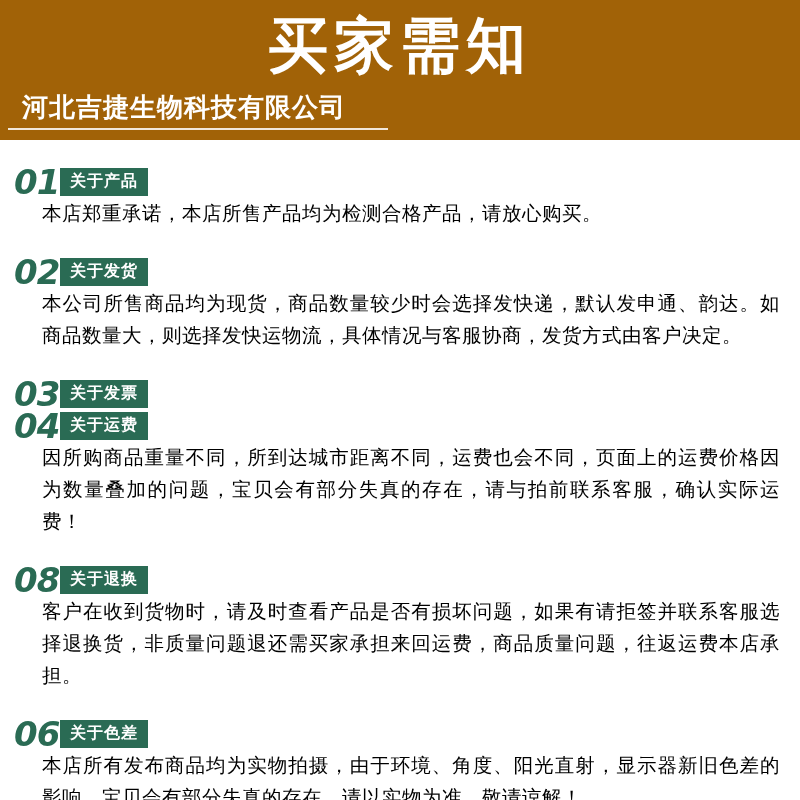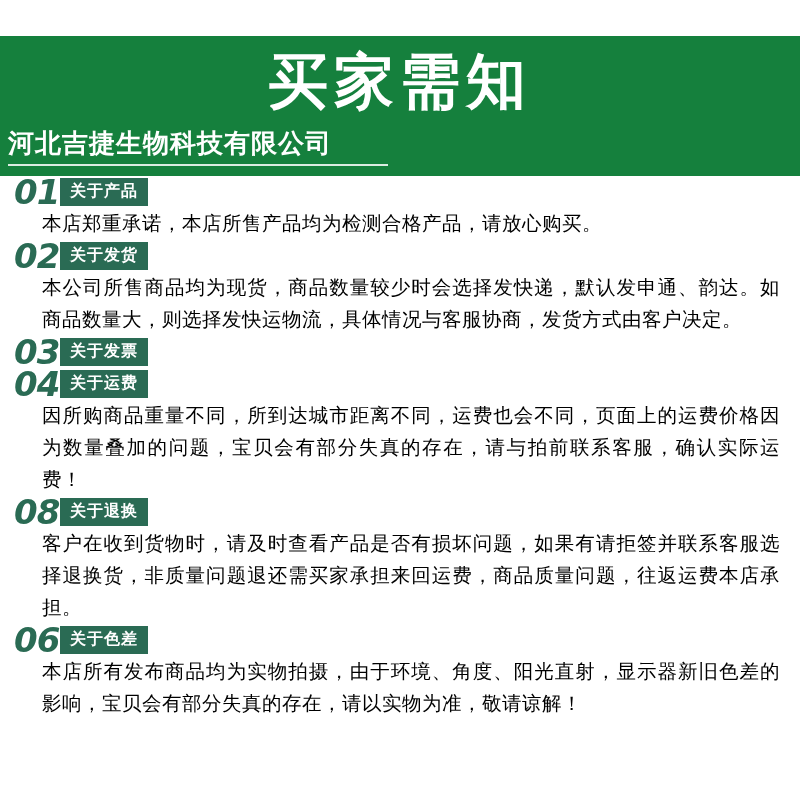"买家需知" .header { background: #15803d -> #a16207; margin-top: 36px -> none }
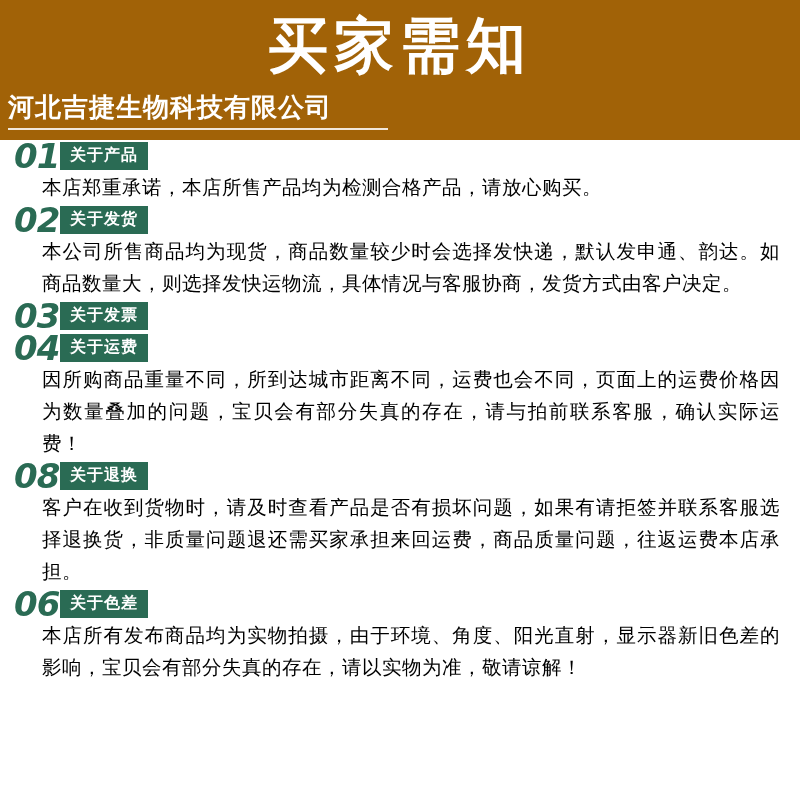"河北吉捷生物科技有限公司" .header-company { left: 8px -> 22px }
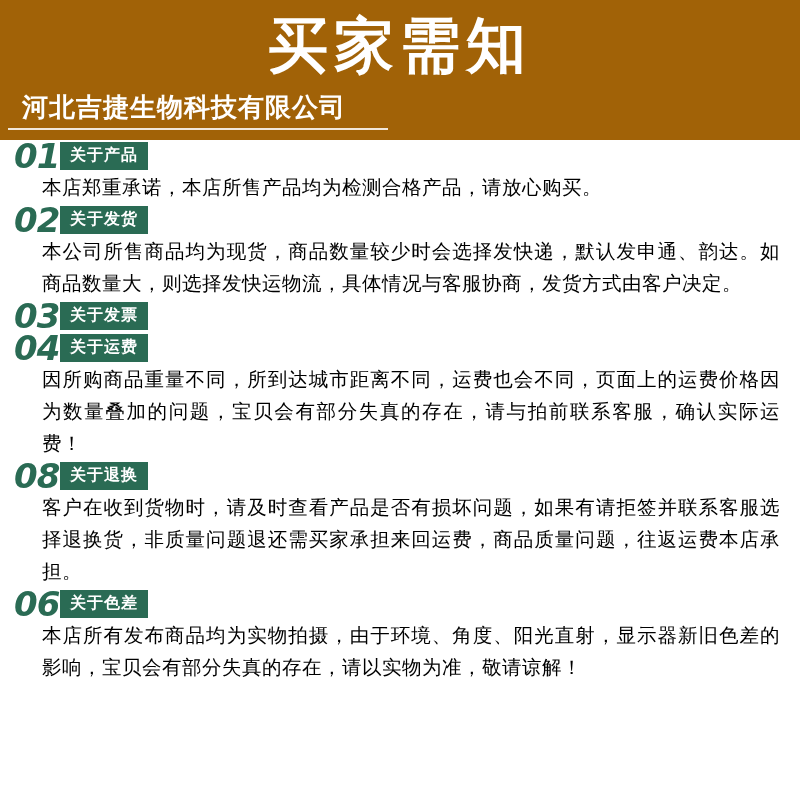"01" .section { margin-top: 0 -> 26px }
